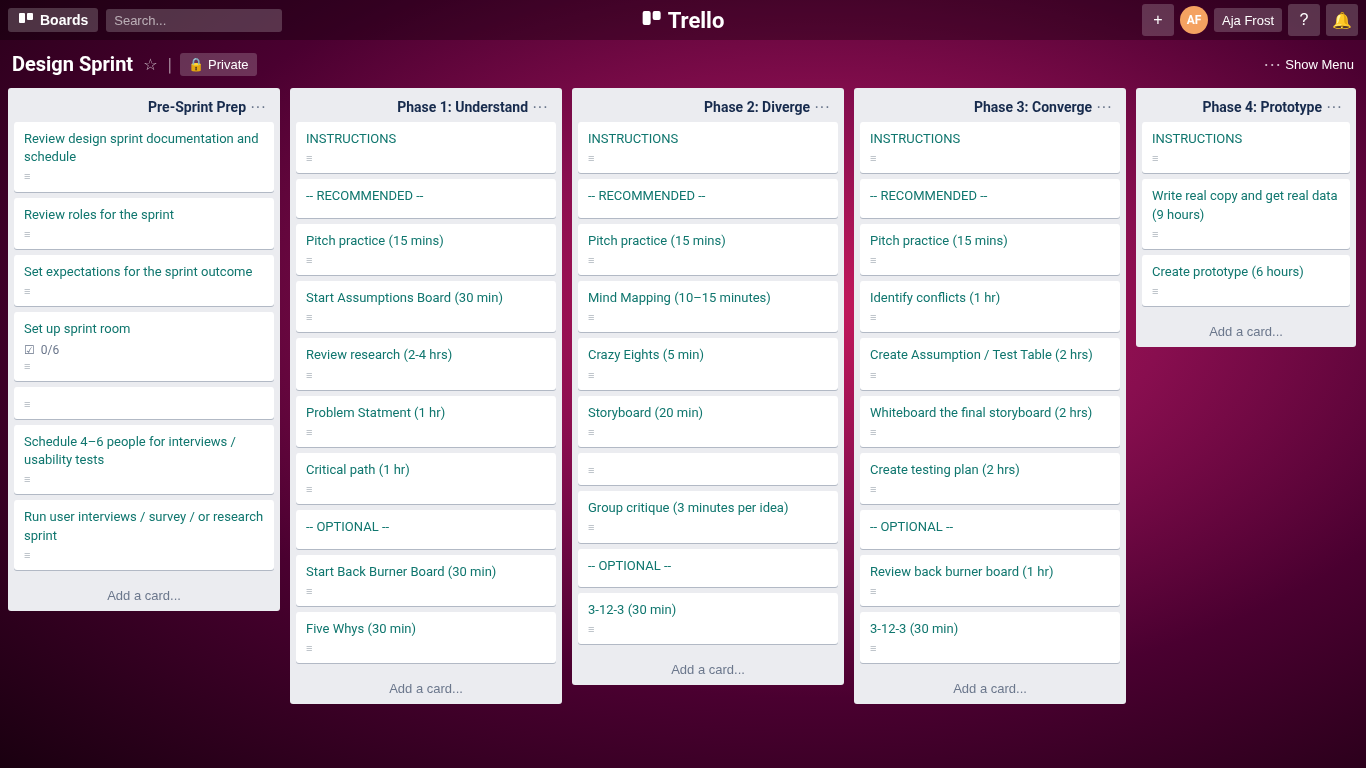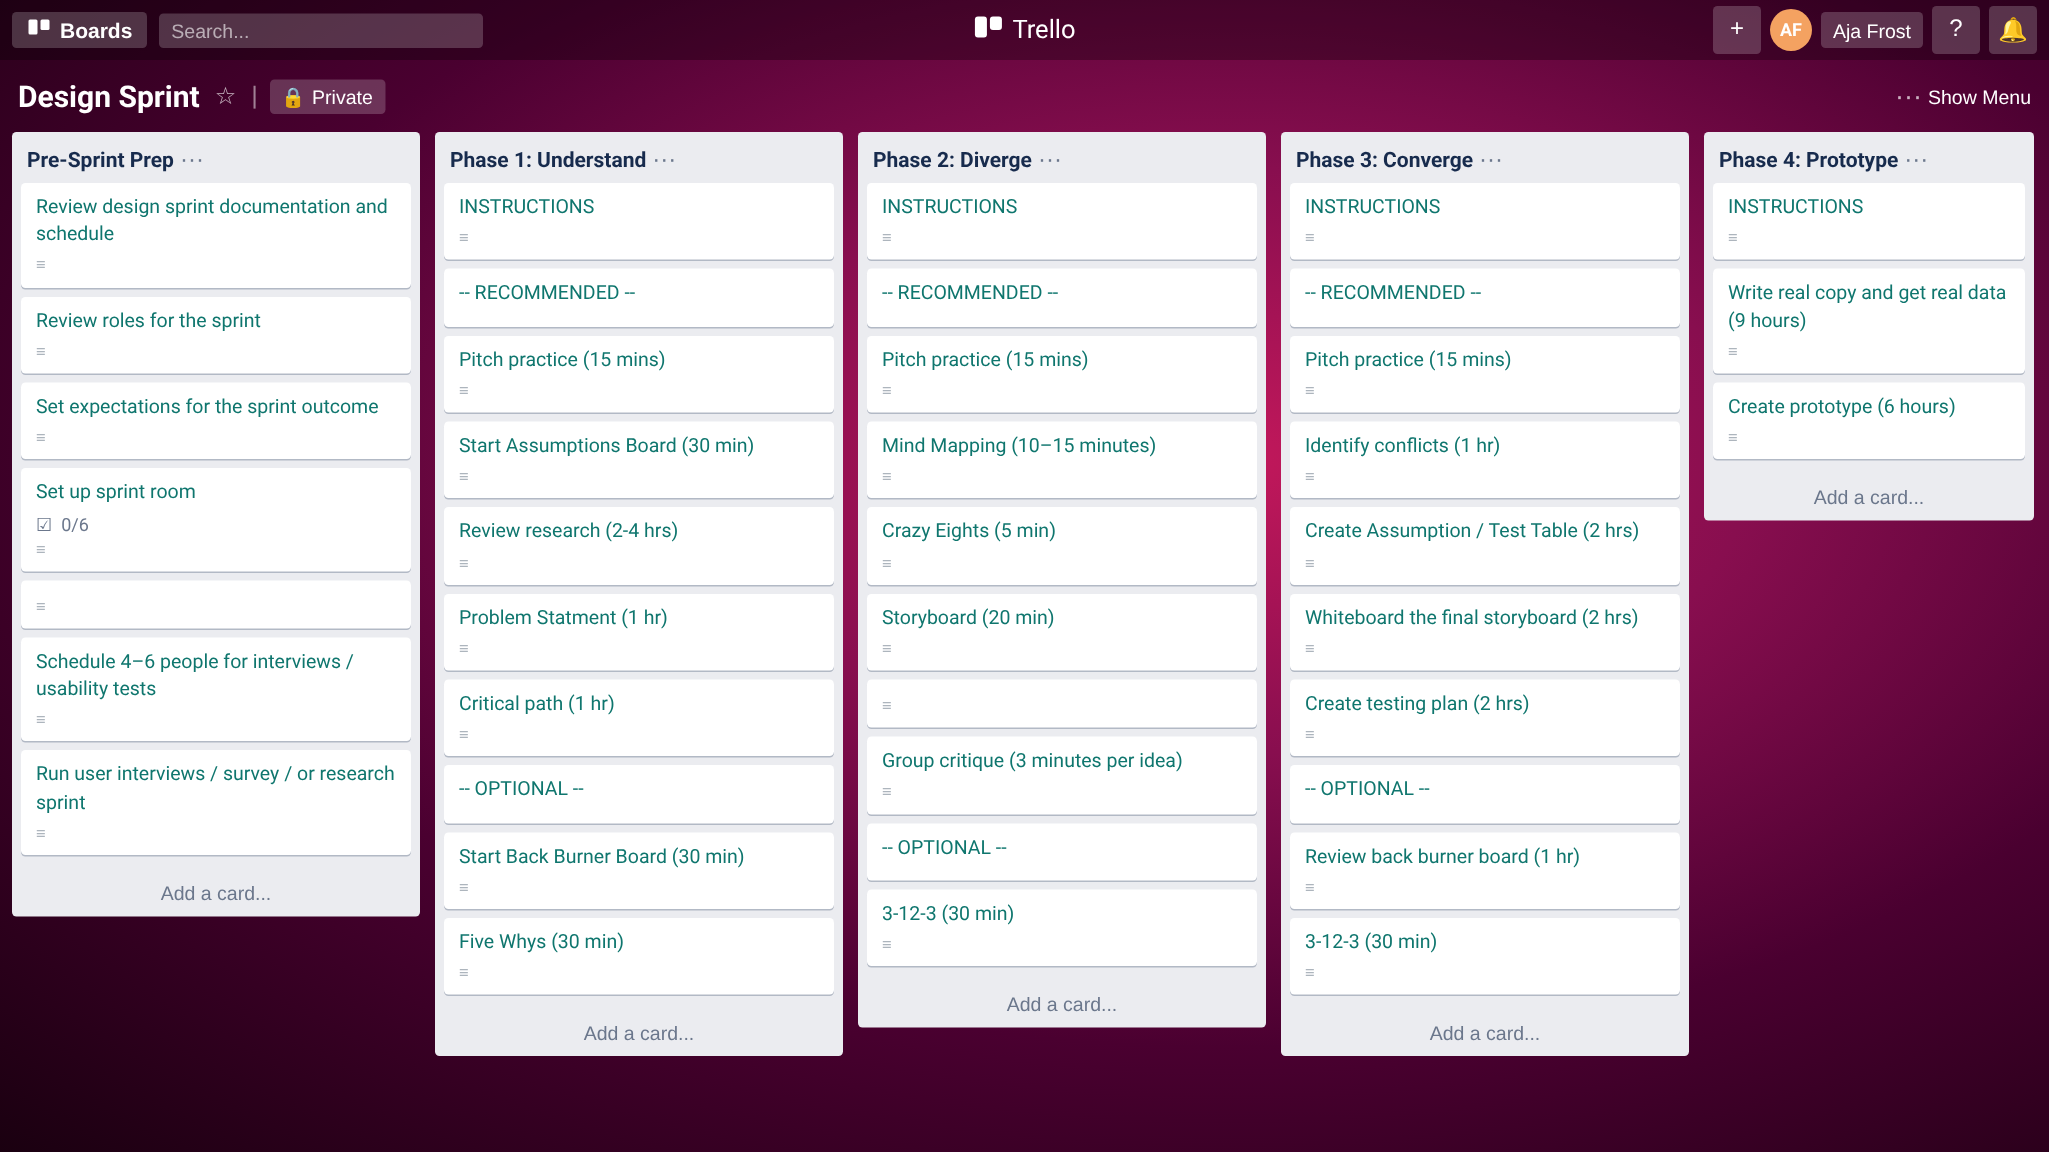"Search..." .nav-search { width: 216px -> 176px }
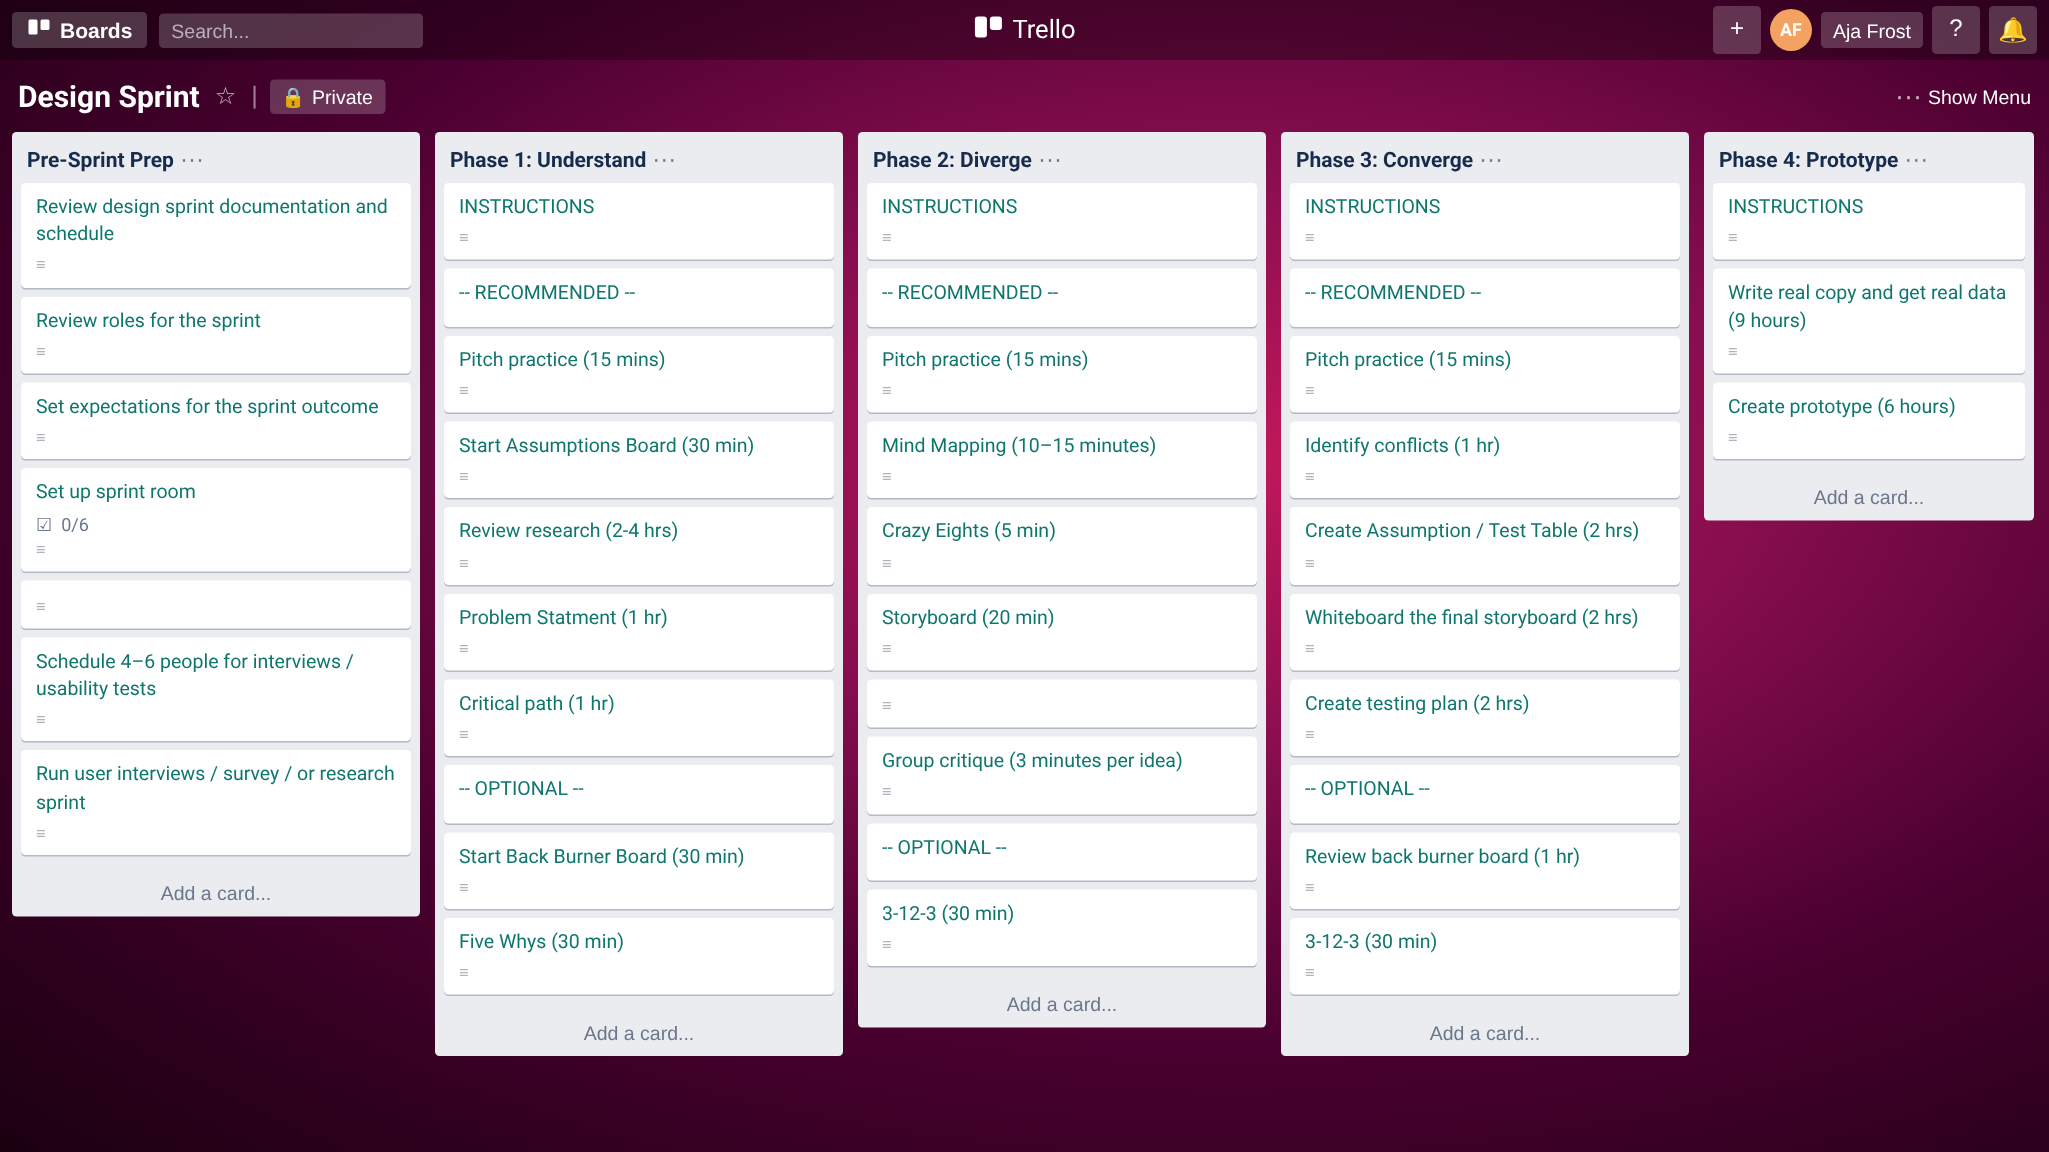"Trello" .nav-logo { font-size: 17px -> 22px; font-weight: 400 -> 700 }
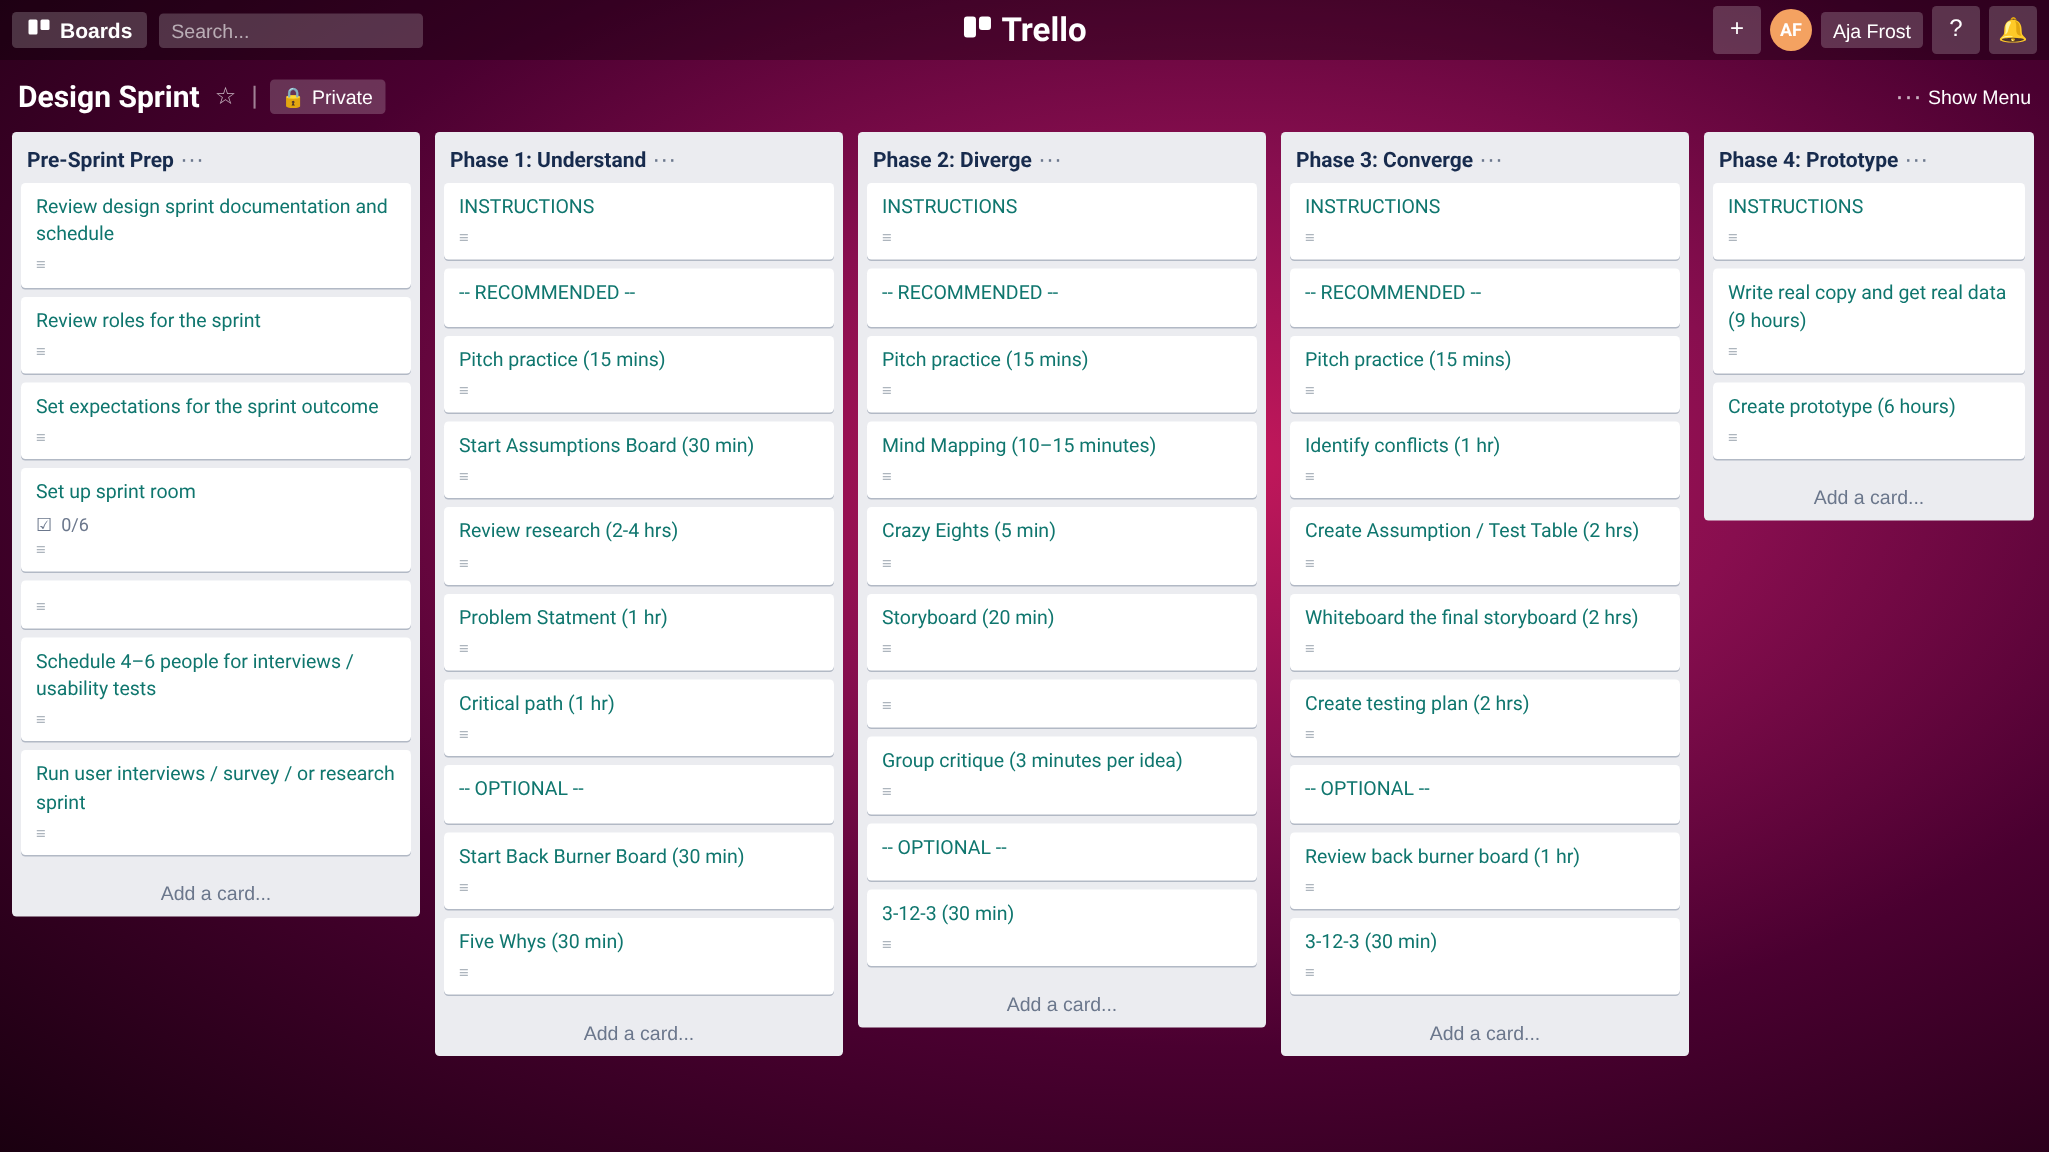"Pre-Sprint Prep" .list-header { justify-content: flex-start -> flex-end }
